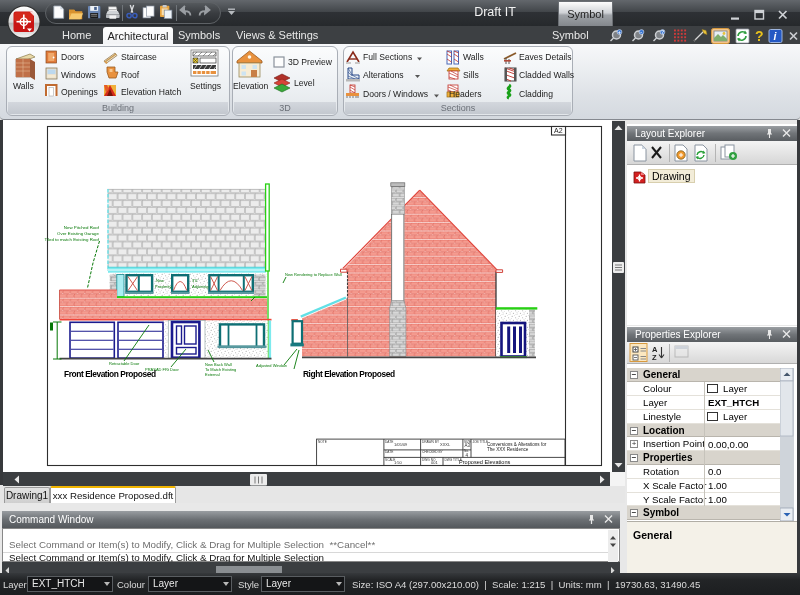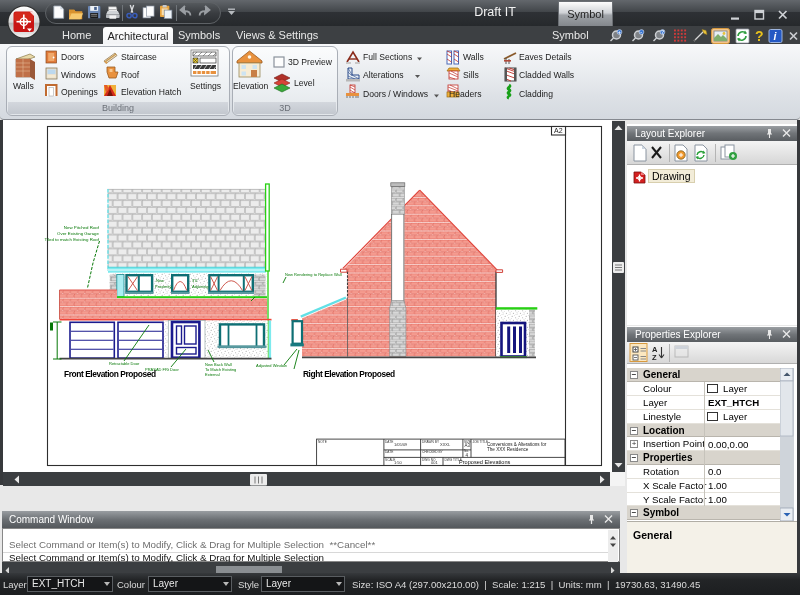"Sections" div.grp { html: none -> <div> <div>Sections</div> </div> }
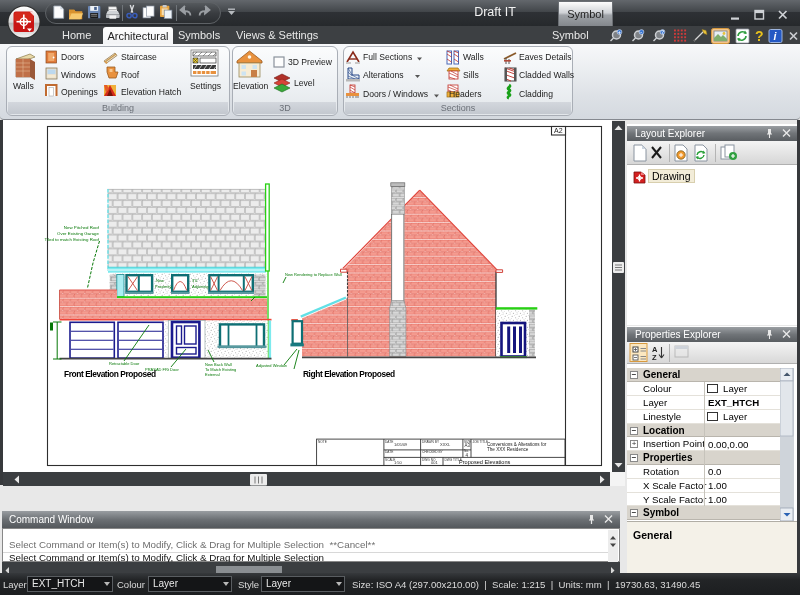"Drawing1" div.ab { html: none -> <div> <div>Drawing1</div> <div>xxx Residence Proposed.dft</div> </div> }
